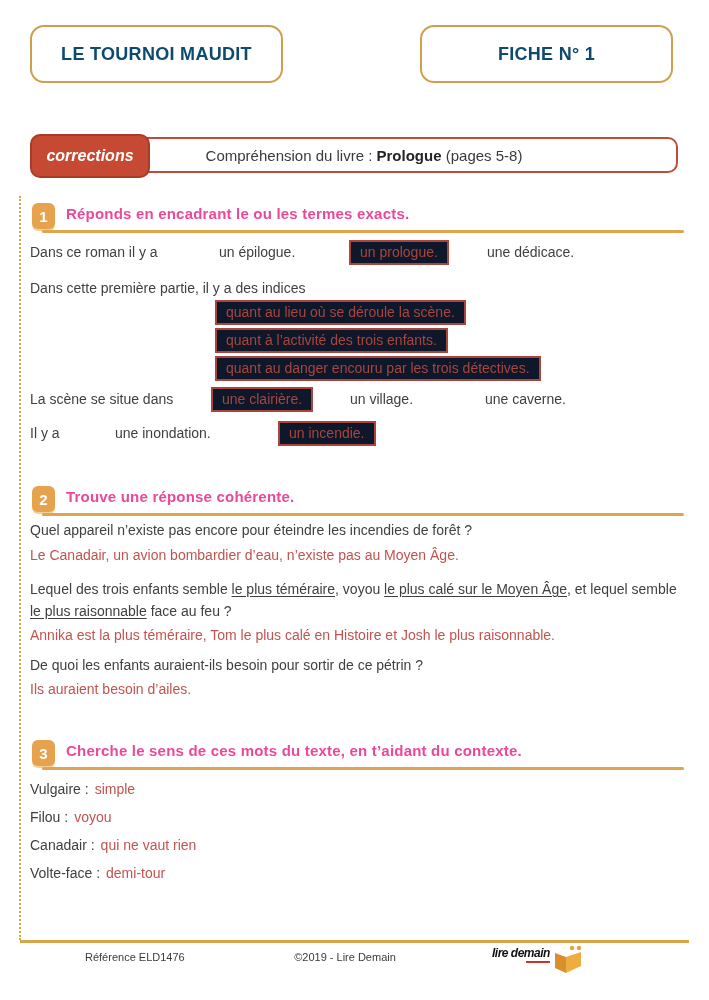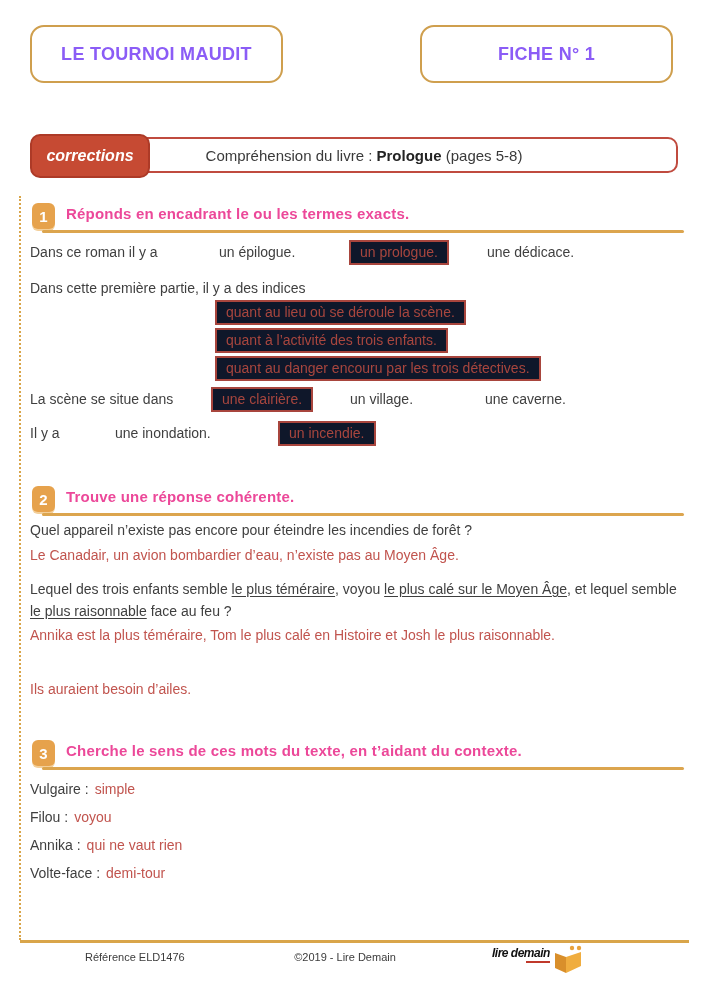"LE TOURNOI MAUDIT" .hbox { color: #8b5cf6 -> #0c4a6e }
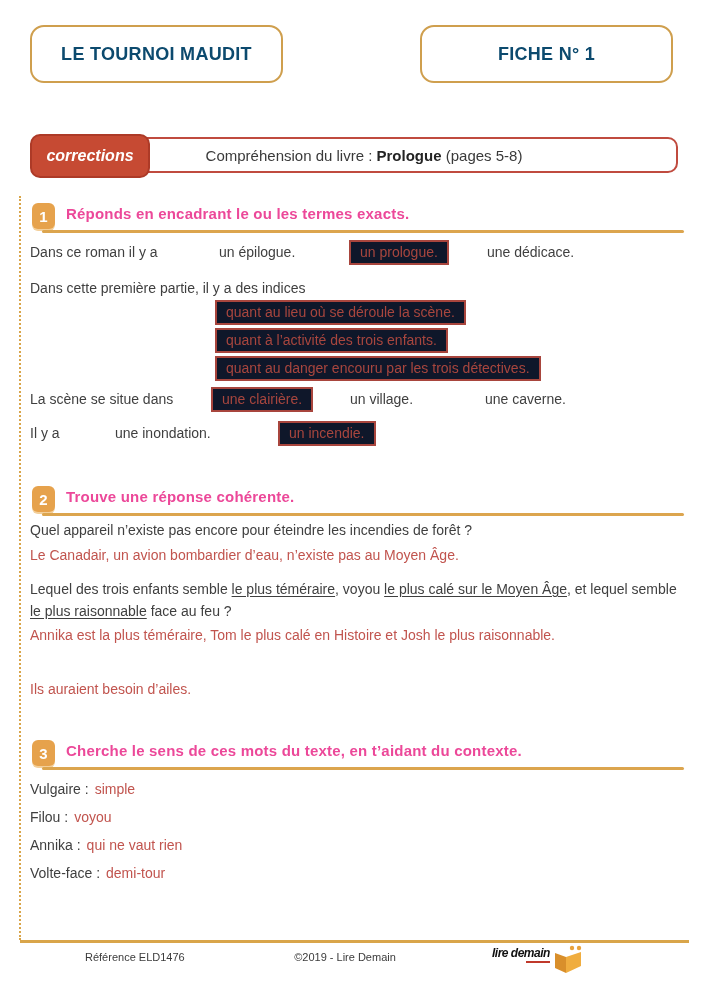"De quoi les enfants auraient-ils" div.qline { html: none -> <div>De quoi les enfants auraient-ils besoin pour sortir de ce pétrin ?</div> }
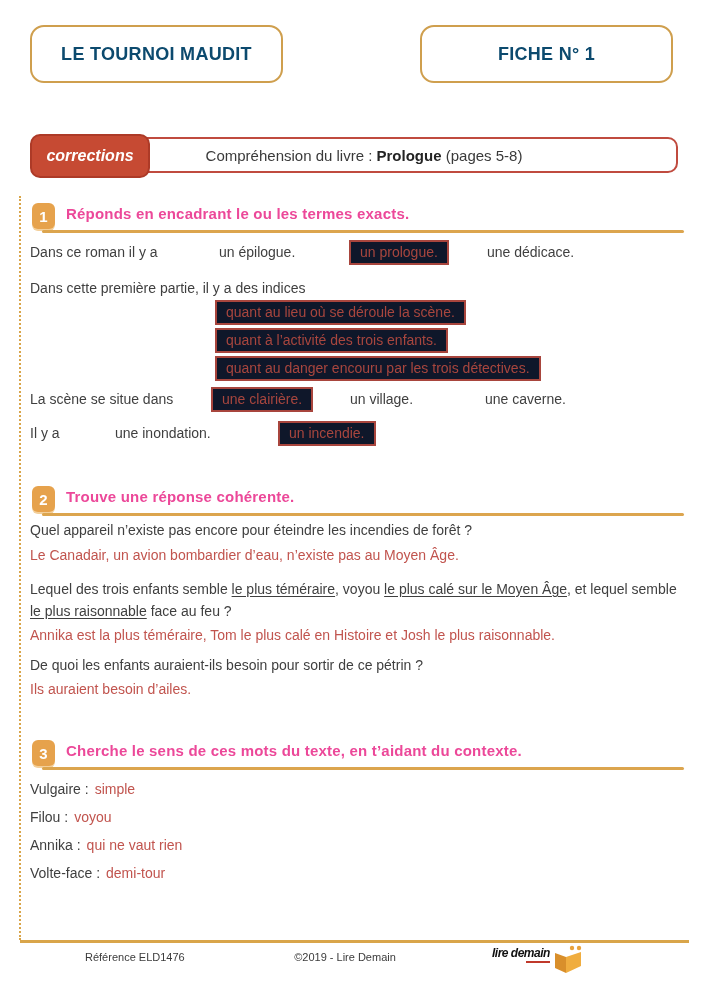"Annika :" span { text: Annika -> Canadair }
